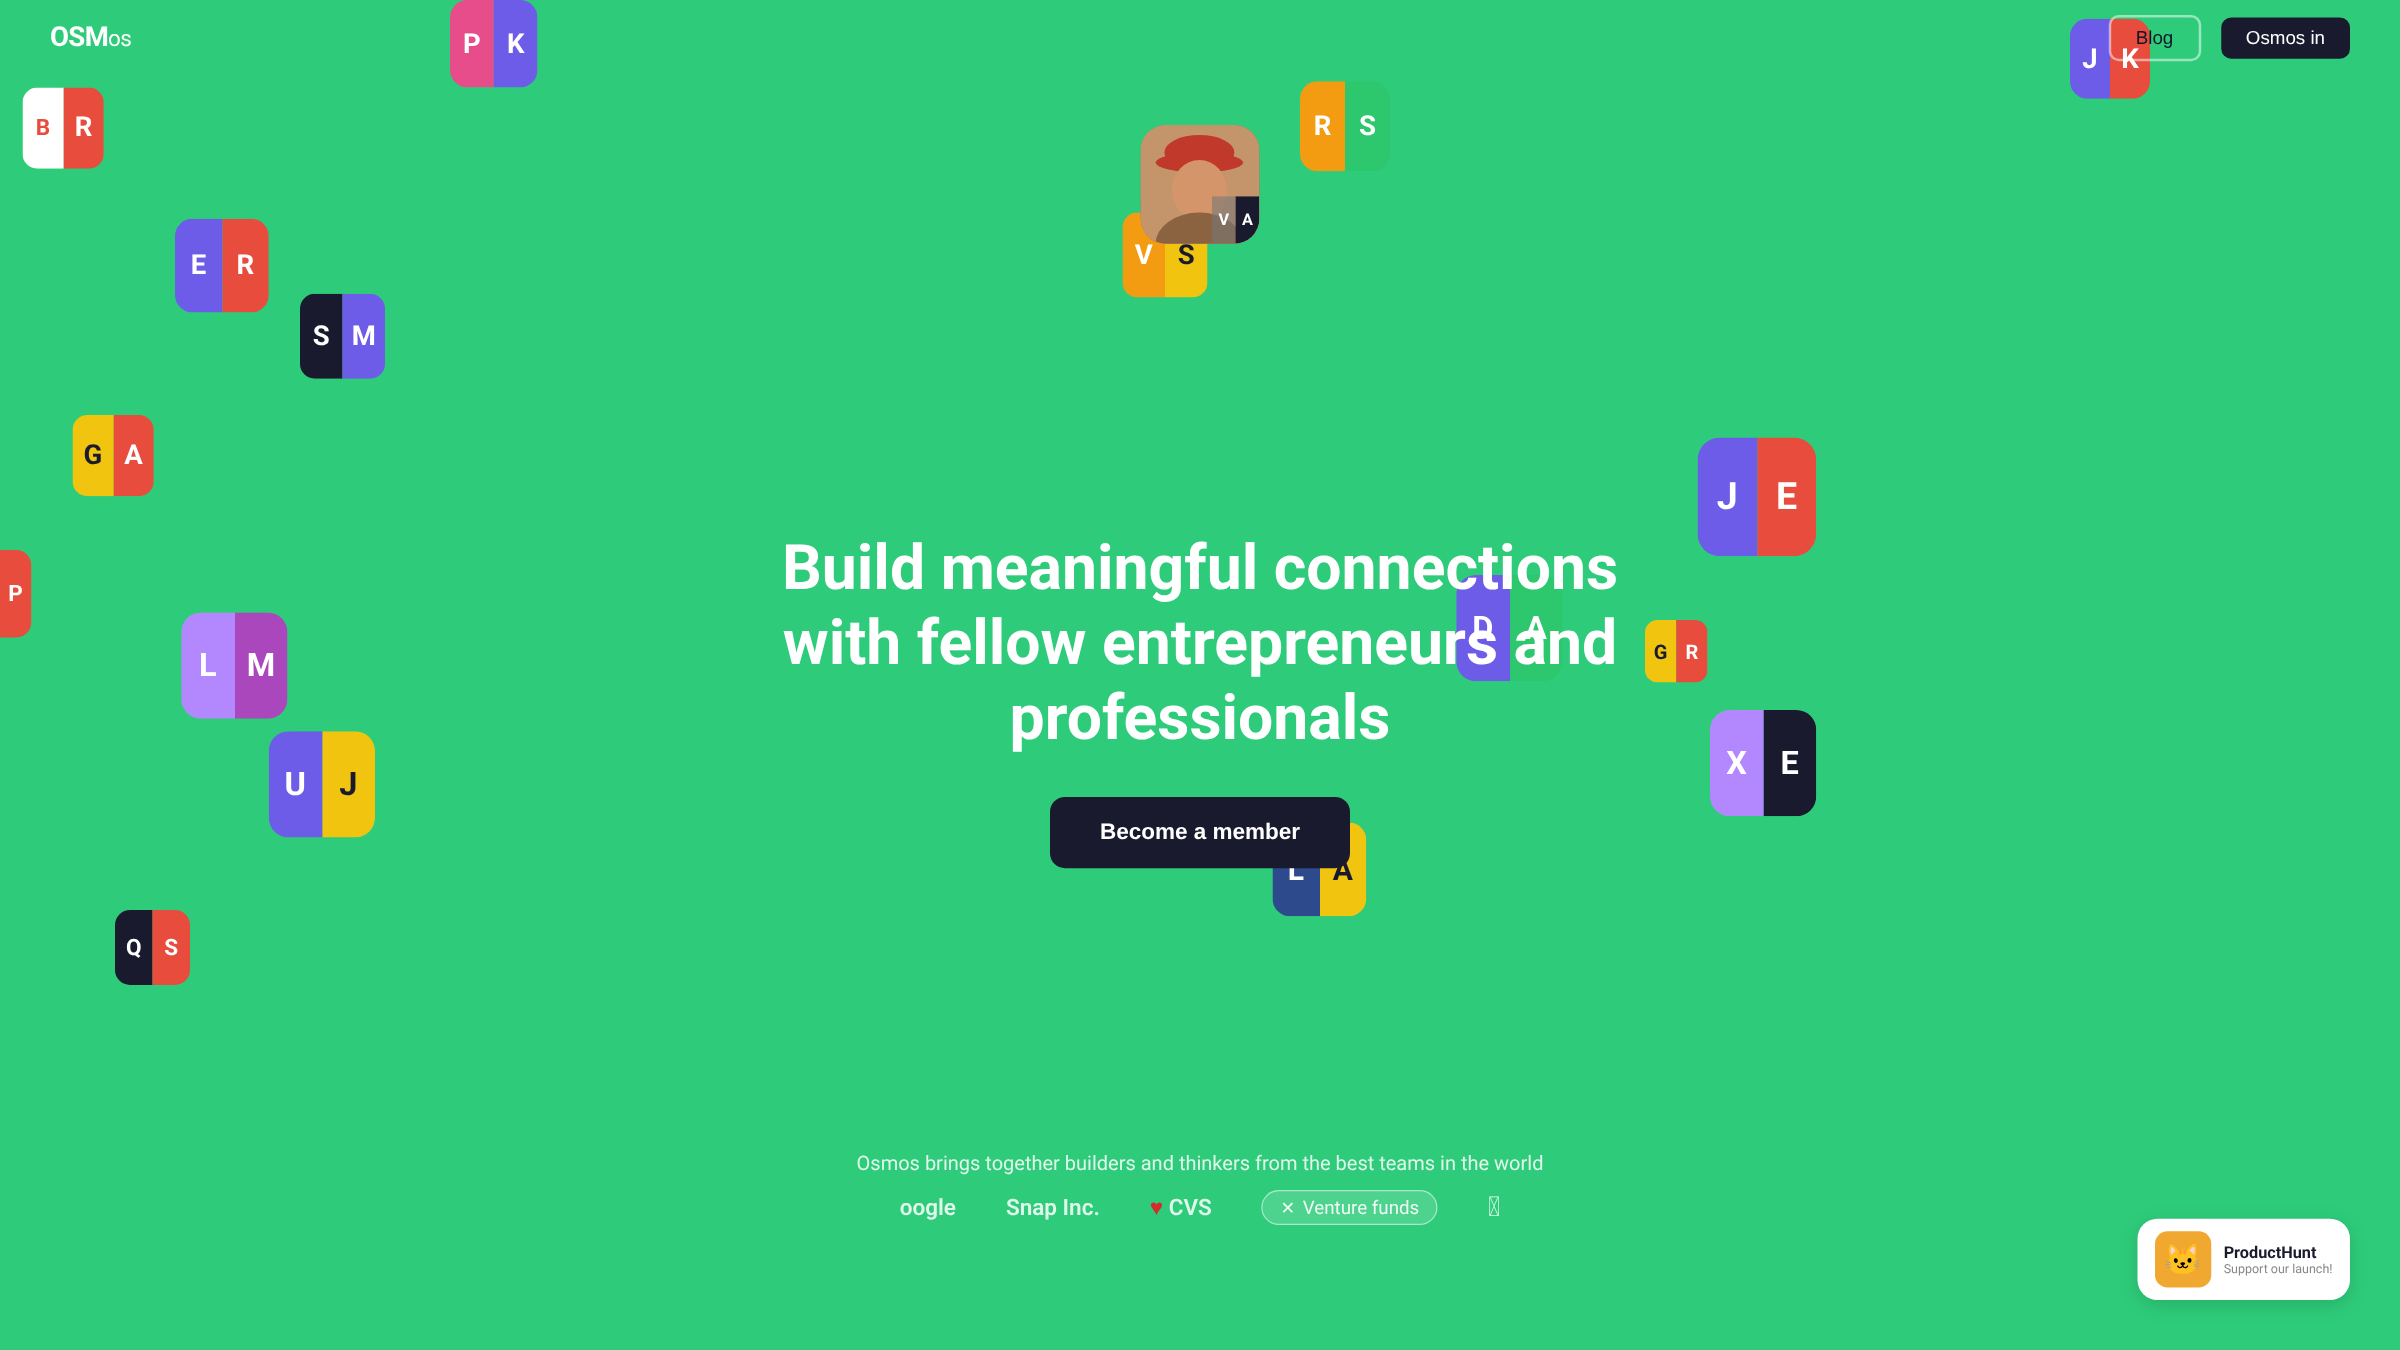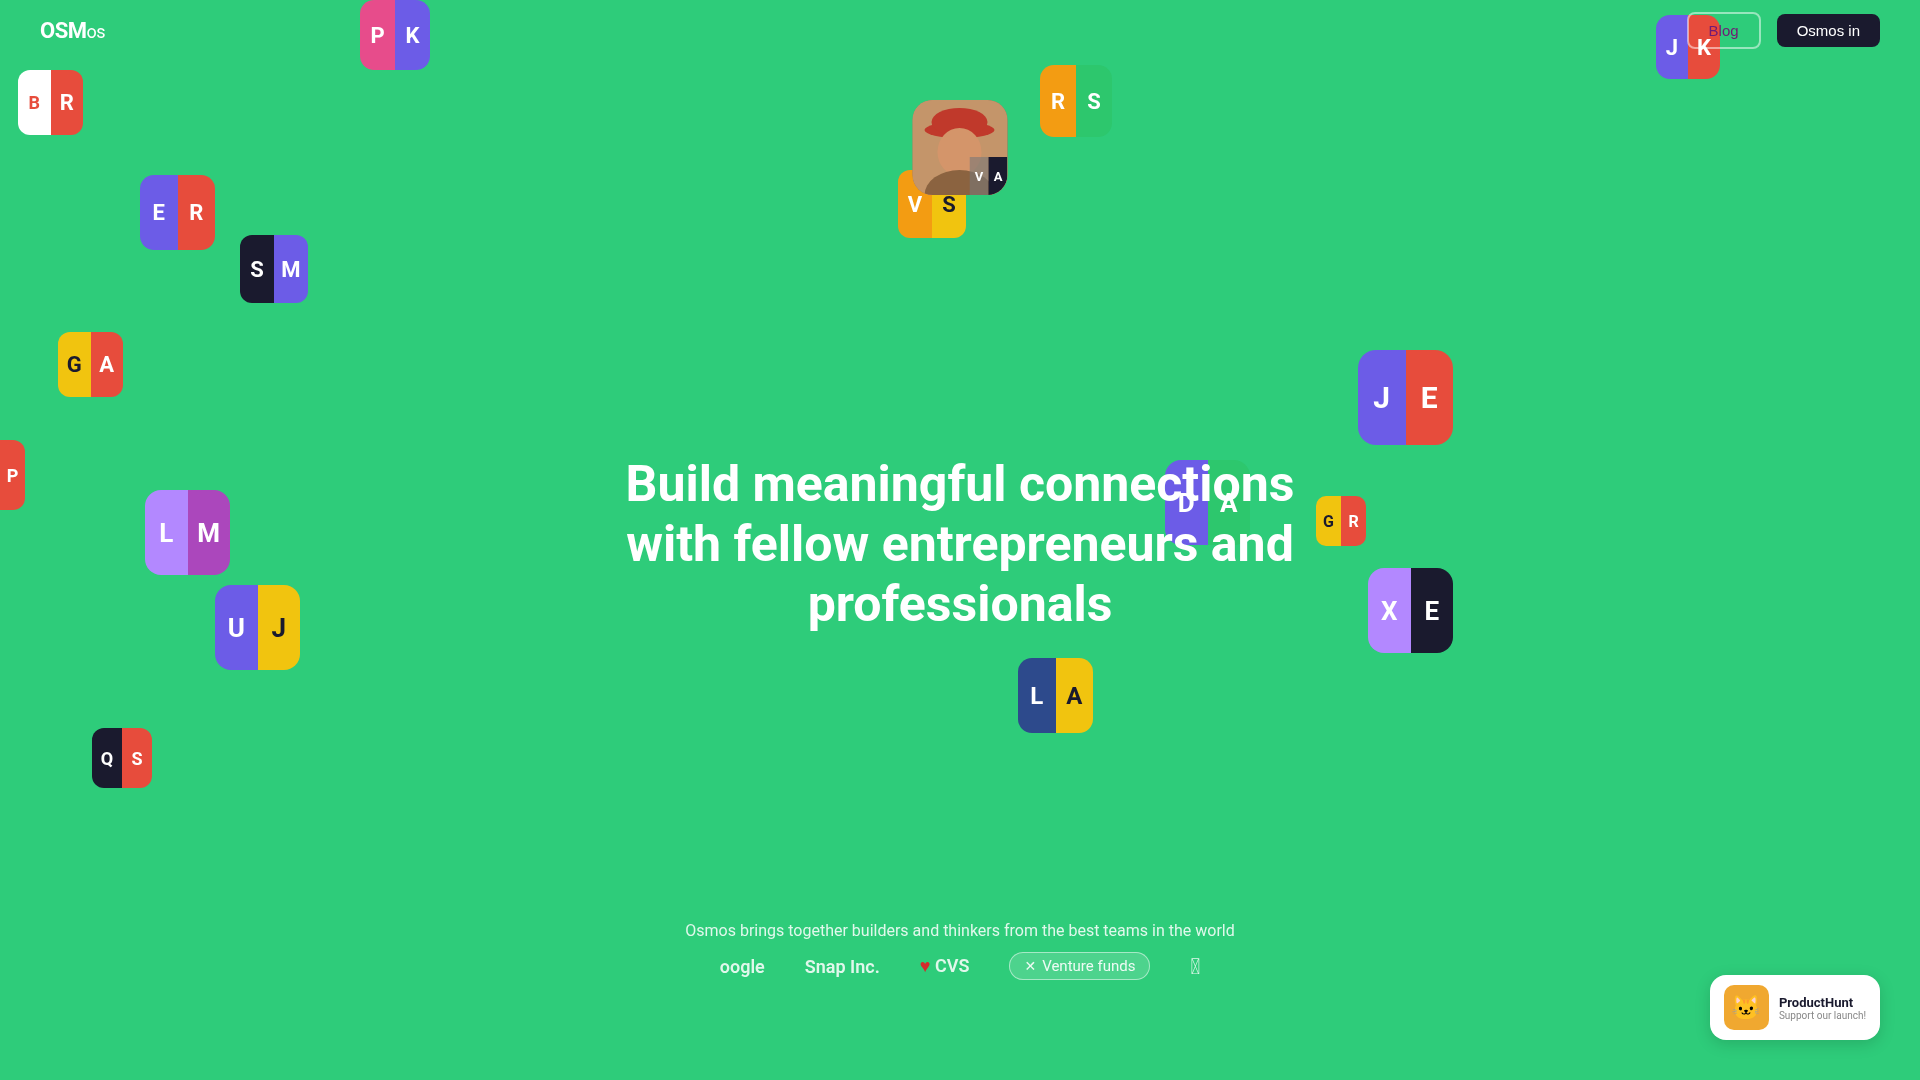"Blog" .nav-blog { color: #701a75 -> #0f172a }
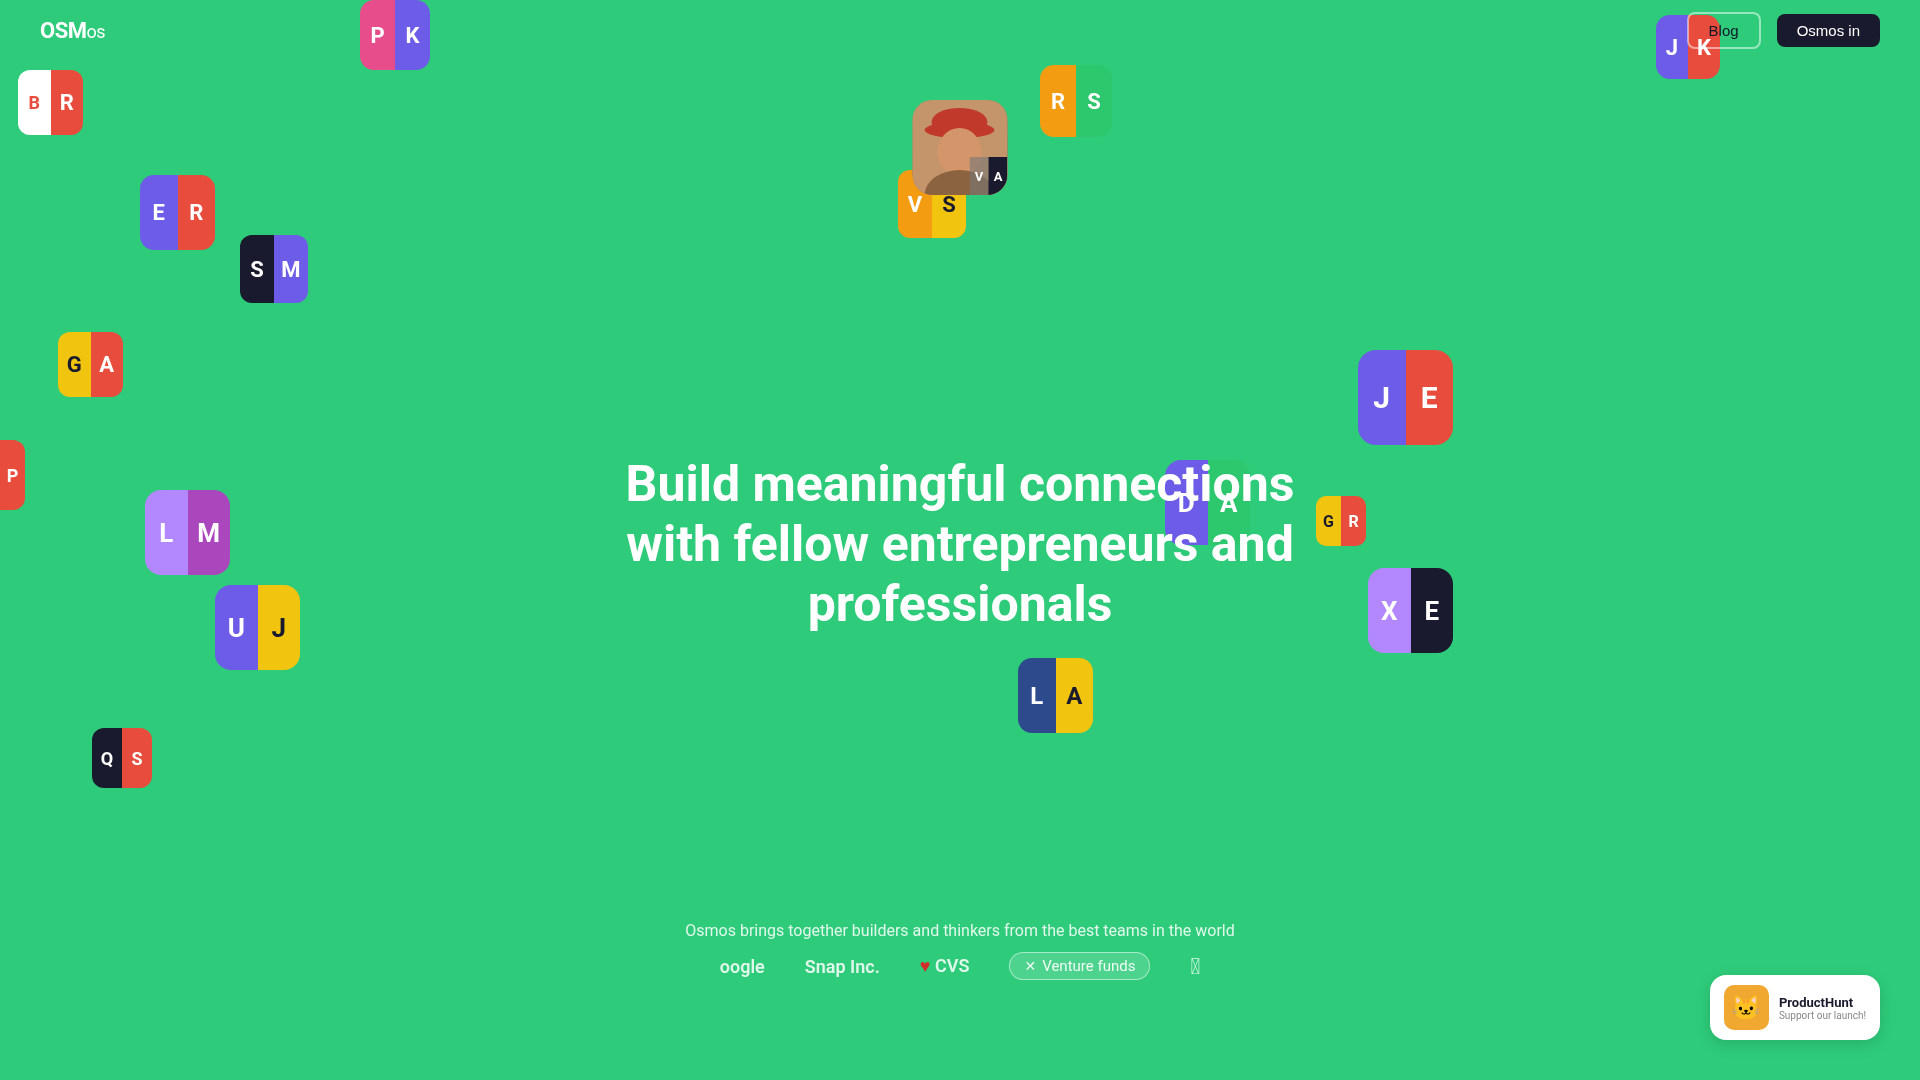"Become a member" button.cta-btn { html: none -> <button>Become a member</button> }
